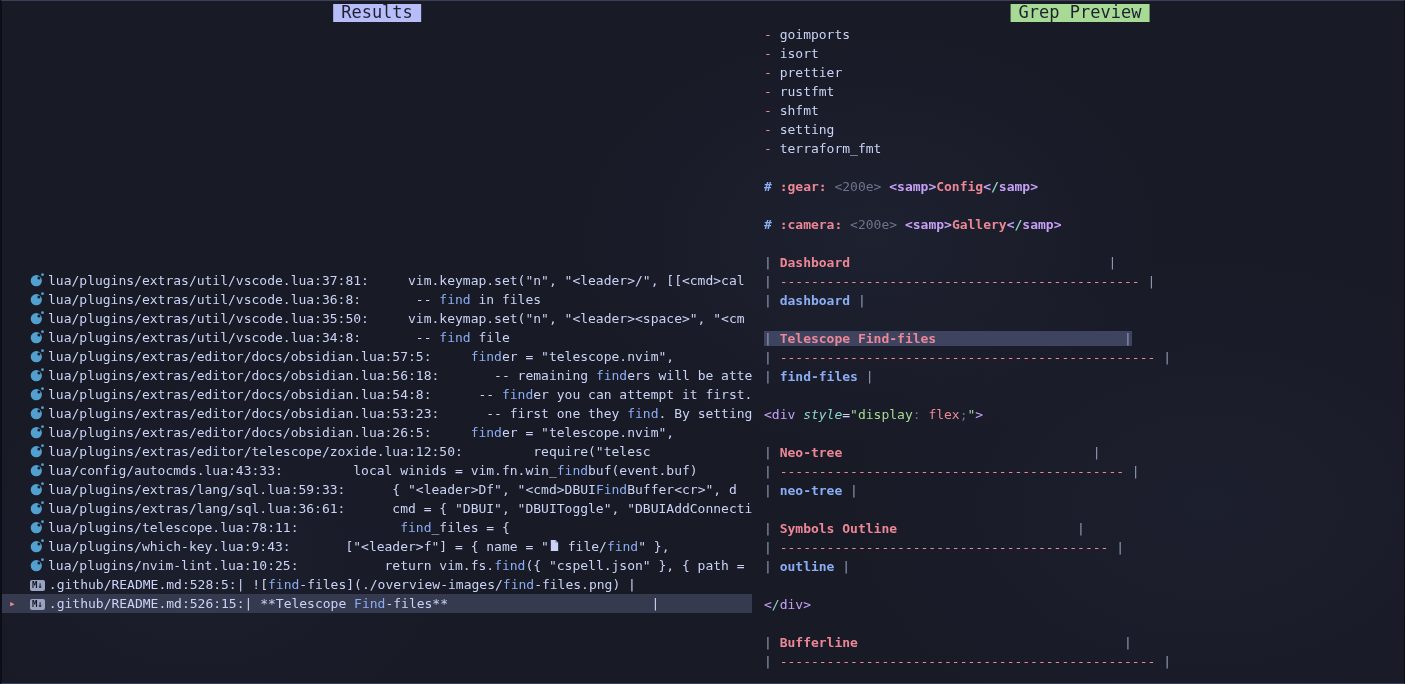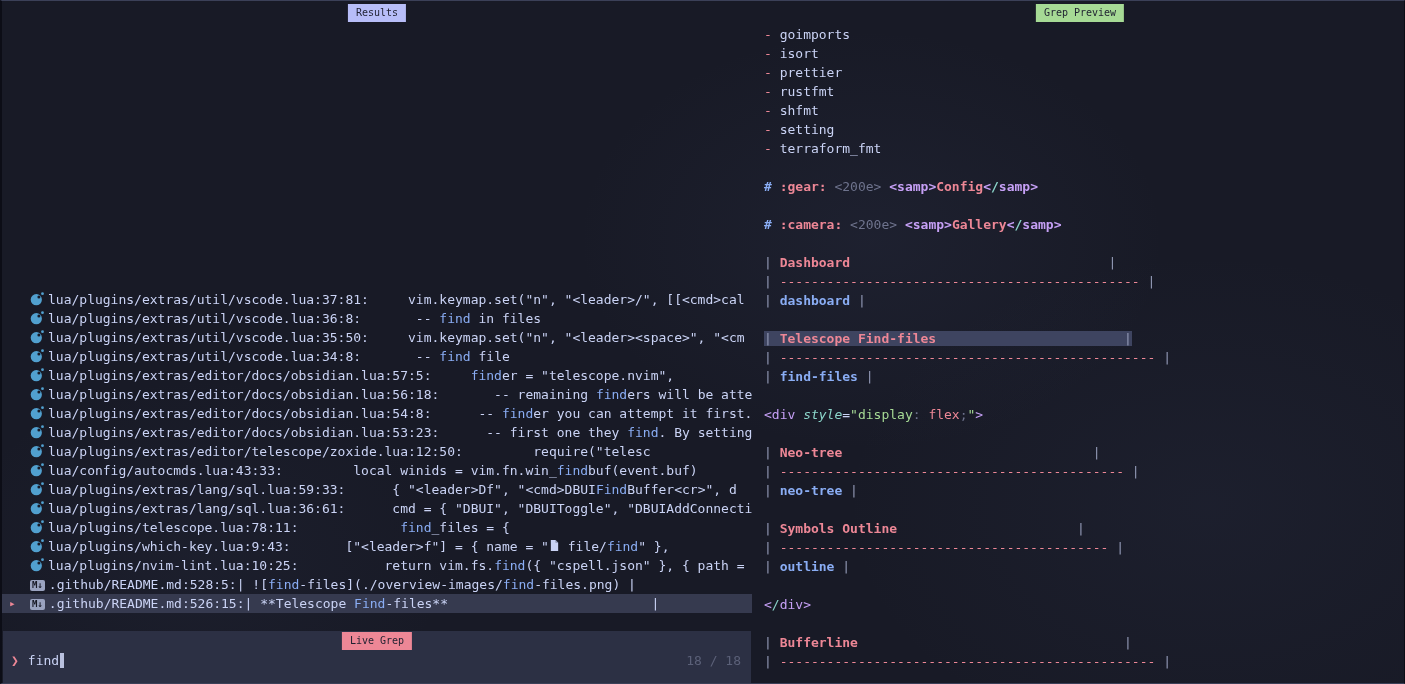"Results" .badge { font-size: 10px -> 17px }
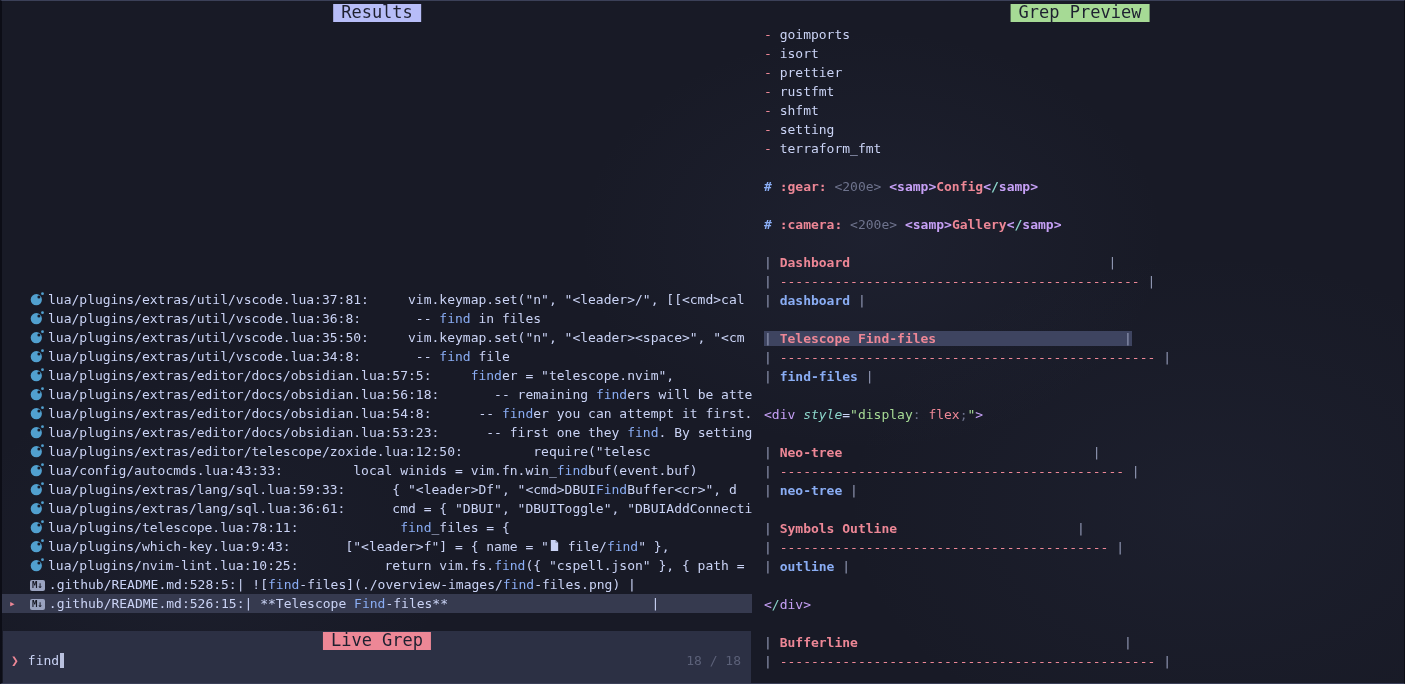"lua/plugins/extras/editor/docs/obsidian.lua:26:5" div.row { html: none -> <div><span><svg> <circle></circle> <circle></circle> <circle></circle> </svg></span><span>lua/plugins/extras/editor/docs/obsidian.lua:26:5: </span><span>find</span><span>er = "telescope.nvim",</span></div> }
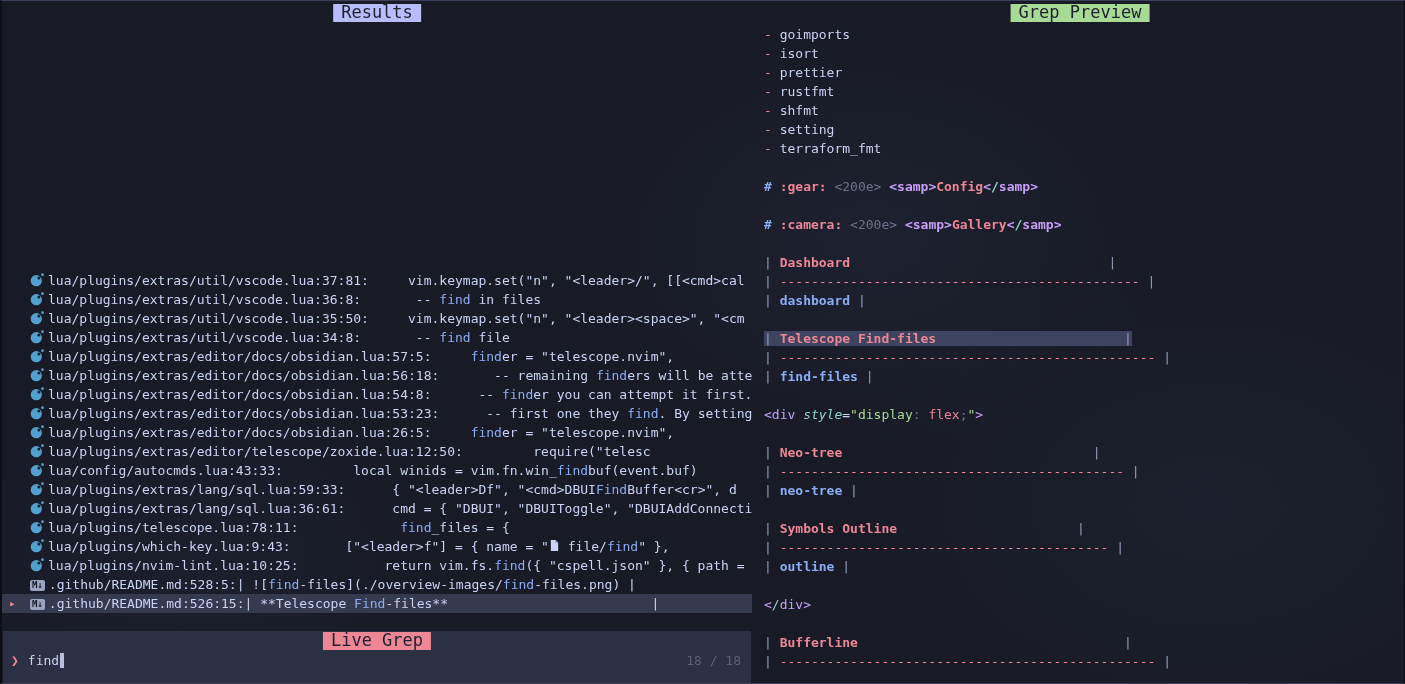"Live Grep" div { html: <div> <div>Live Grep</div> <div> <span>❯</span> <span>find</span> <span></span> <span>18 / 18</span> </div> </div> -> none }
